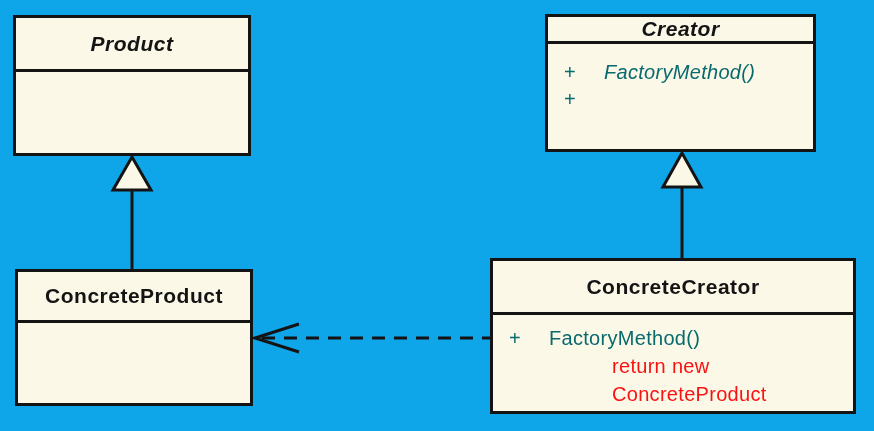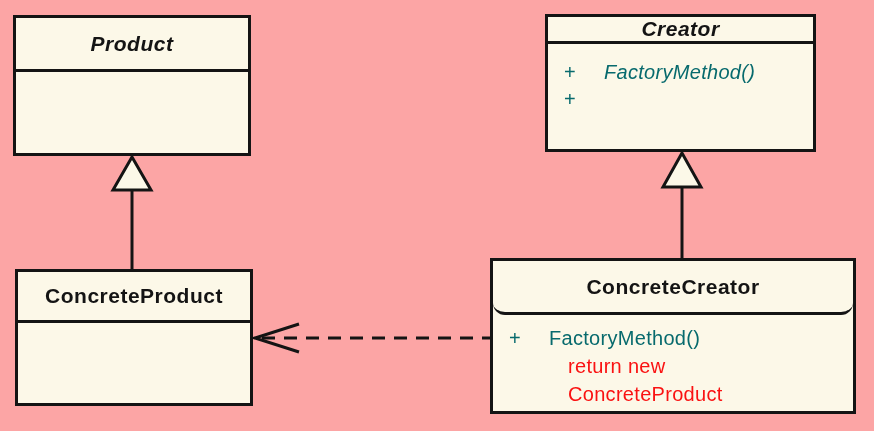"Product" .canvas { background: #fca5a5 -> #0ea5e9 }
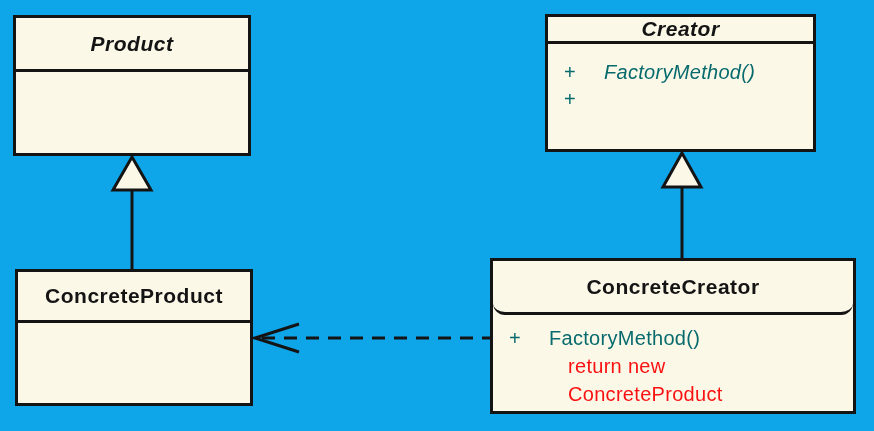"ConcreteCreator" .box-concrete-creator .uml-title { border-radius: 12px -> none }
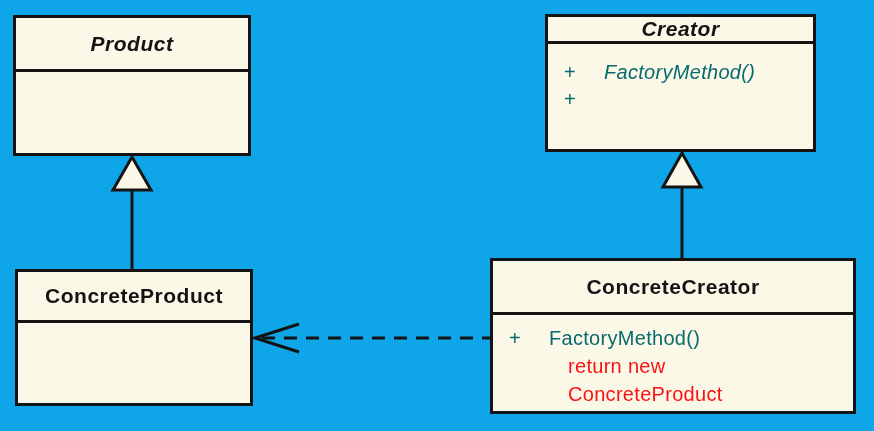"return new" .note-line { margin-left: none -> 44px }
